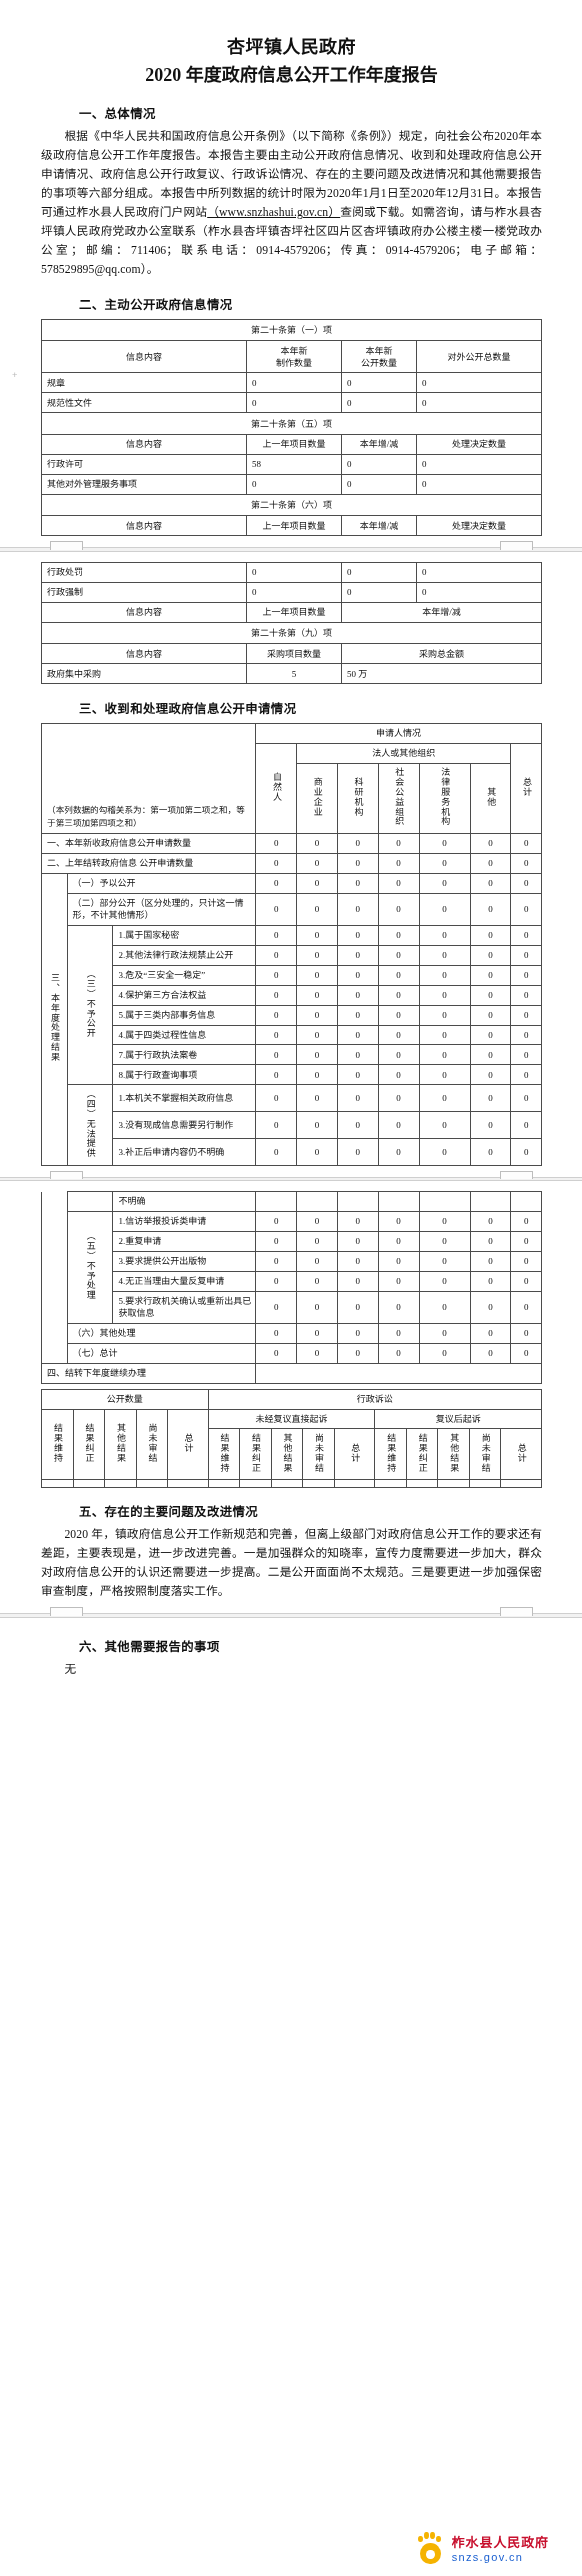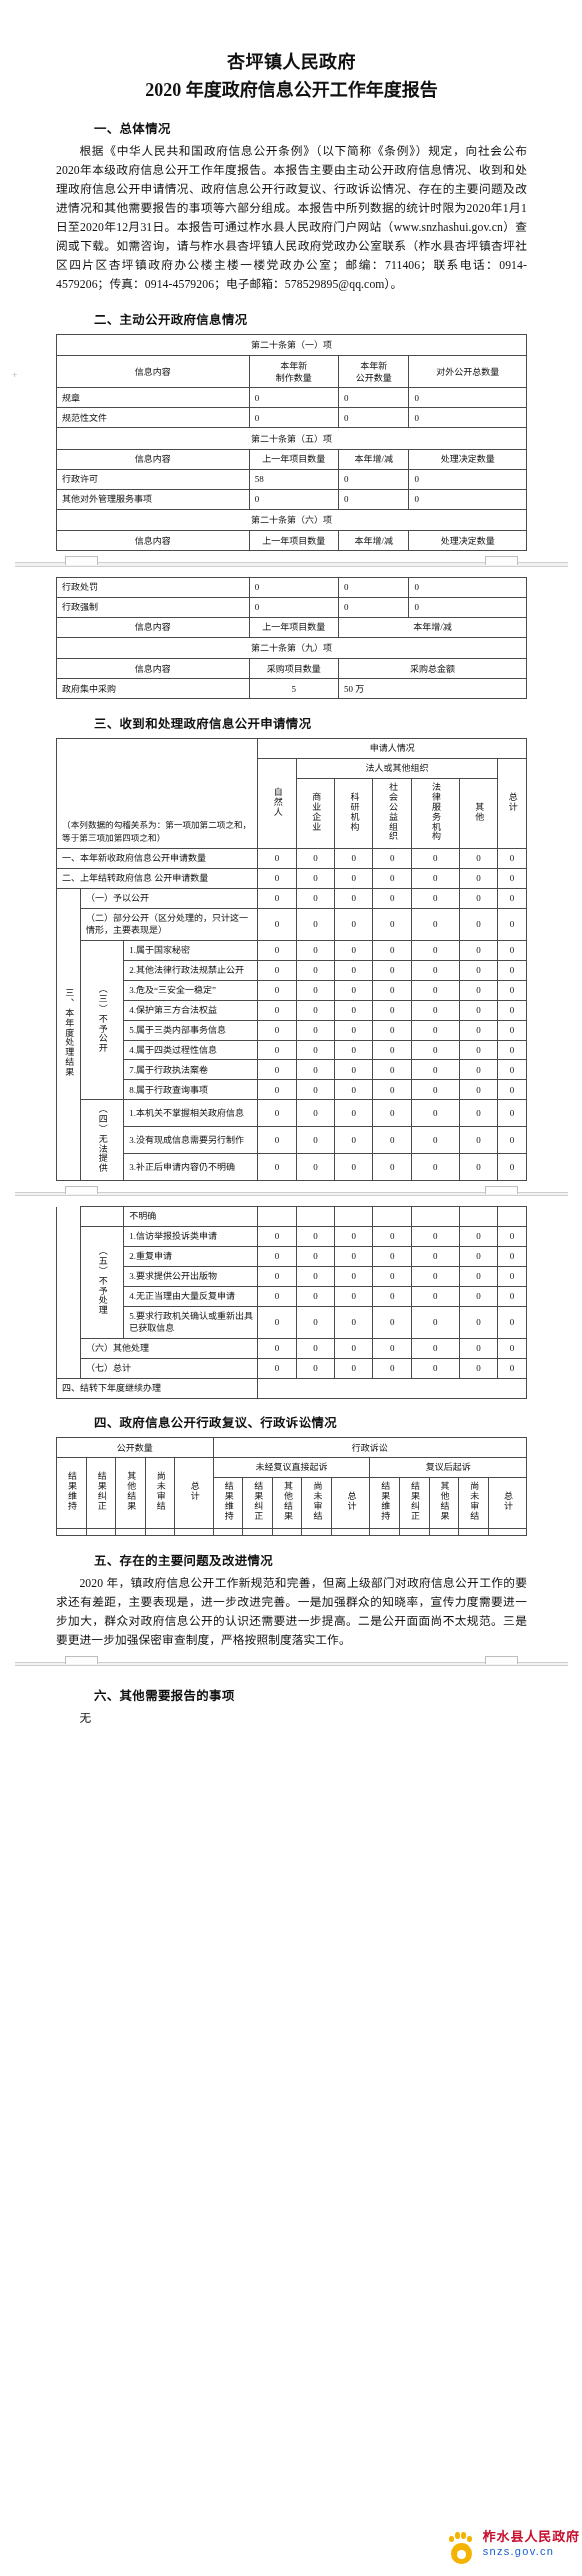"杏坪镇人民政府" .page { padding: 15px -> 0 }
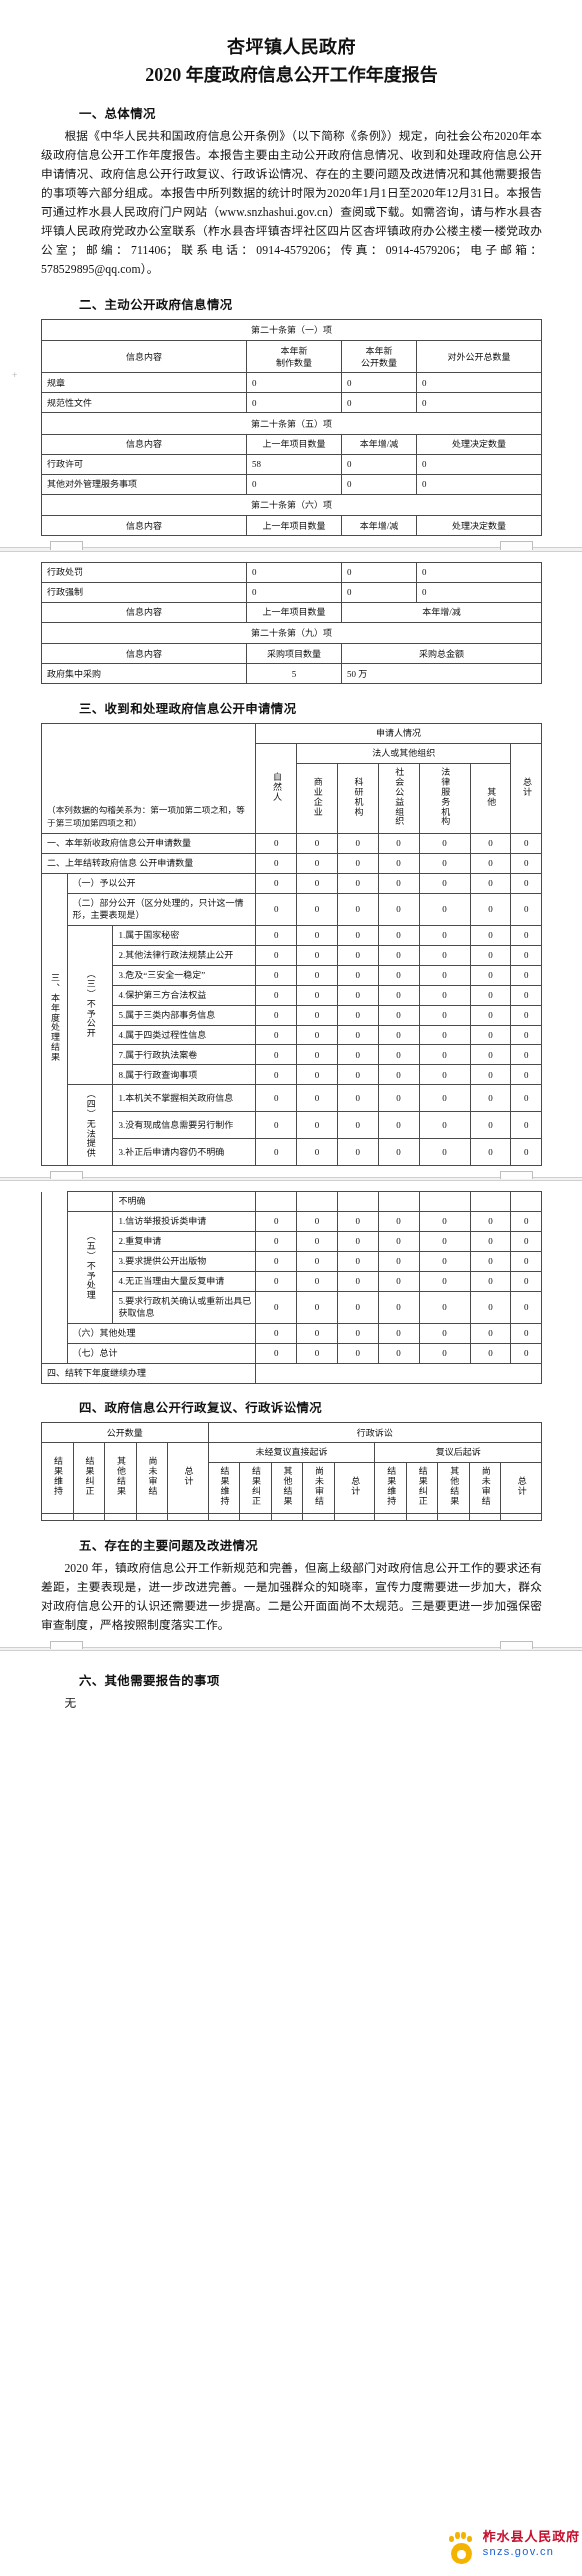"（www.snzhashui.gov.cn）" .u-link { text-decoration: none -> underline }
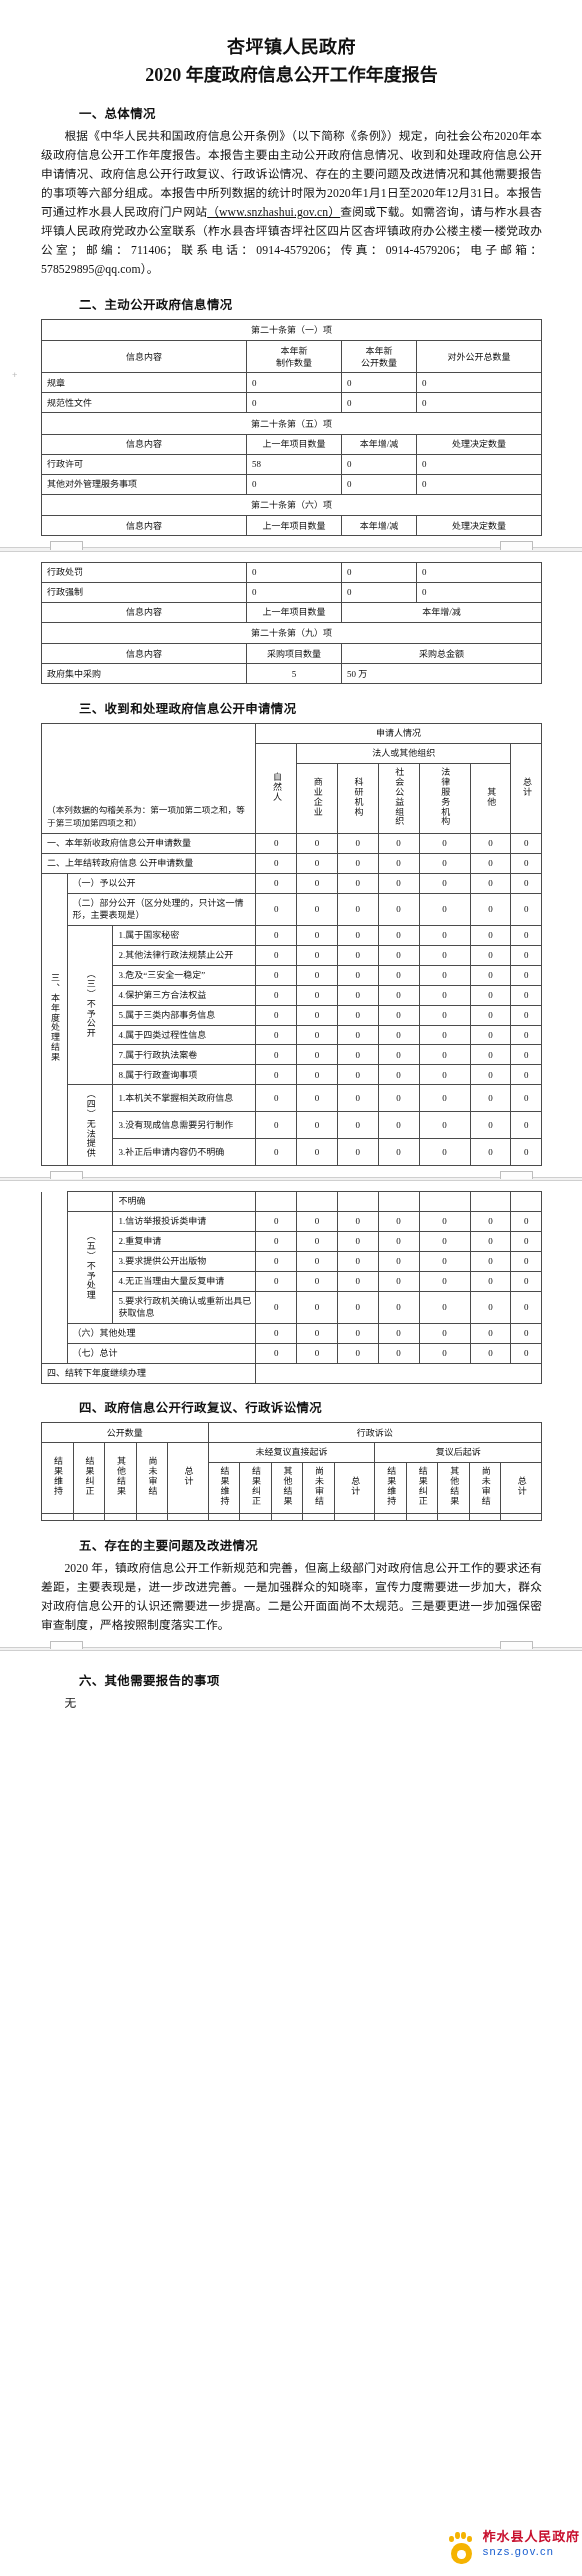"（二）部分公开（区分处理的，只计这一情形，主要表现是）" td.l { text: 主要表现是 -> 不计其他情形 }
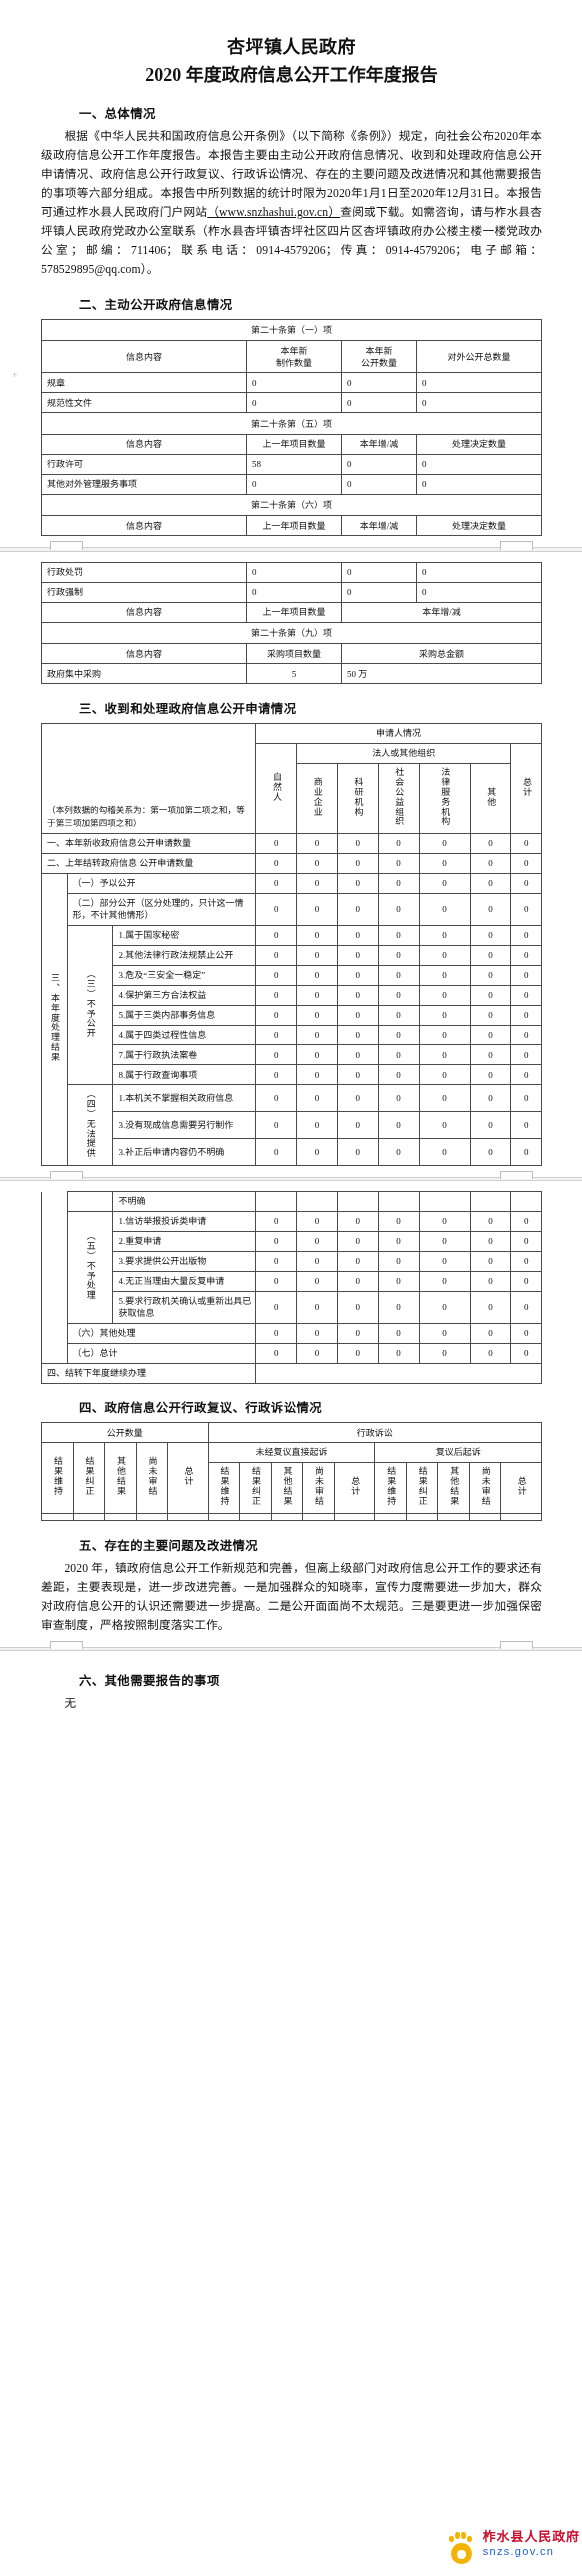"四、政府信息公开行政复议、行政诉讼情况" div.doc { html: <div> <h2>四、政府信息公开行政复议、行政诉讼情况</h2> </div> -> none }
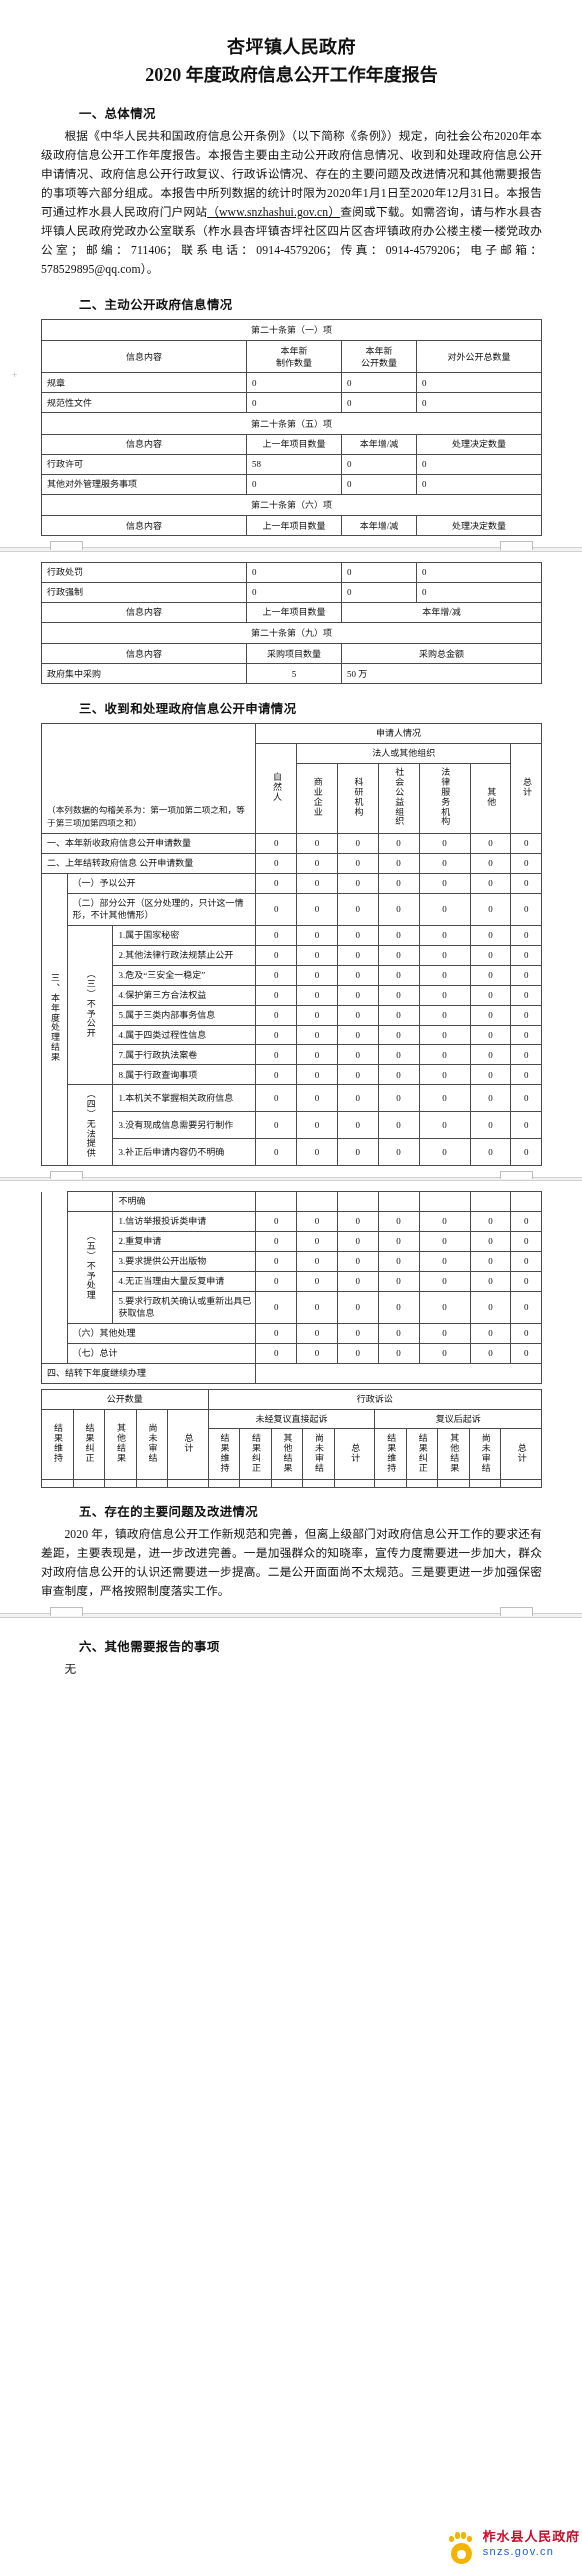"柞水县人民政府" .watermark { align-items: flex-start -> flex-end; right: 3px -> 34px }
